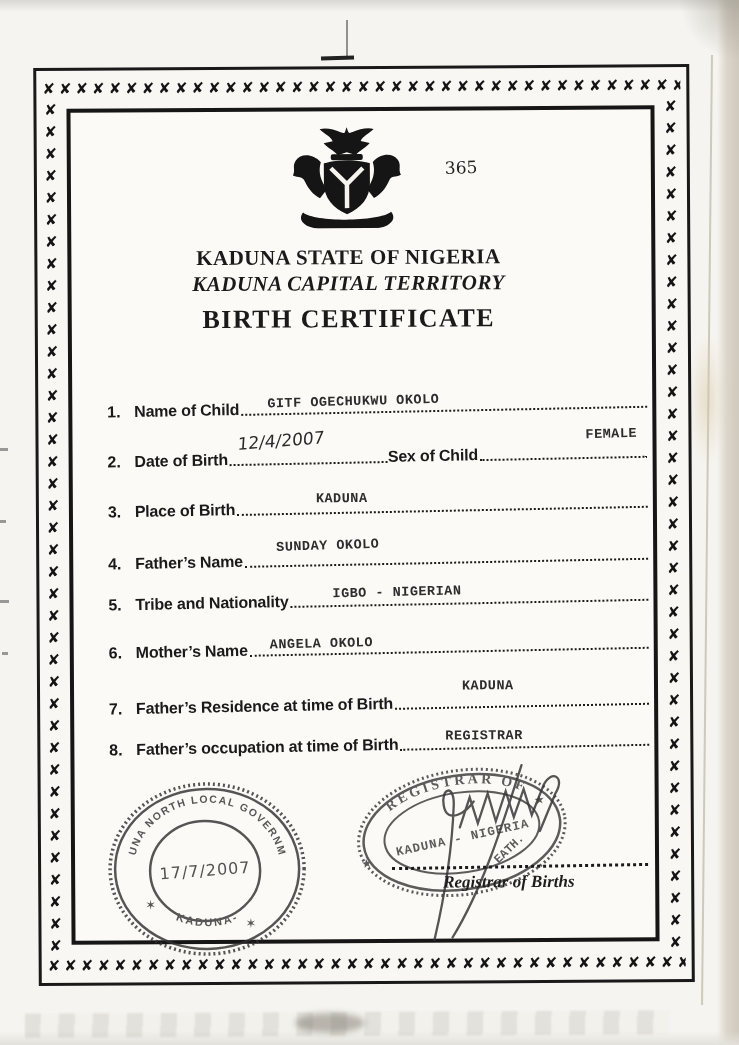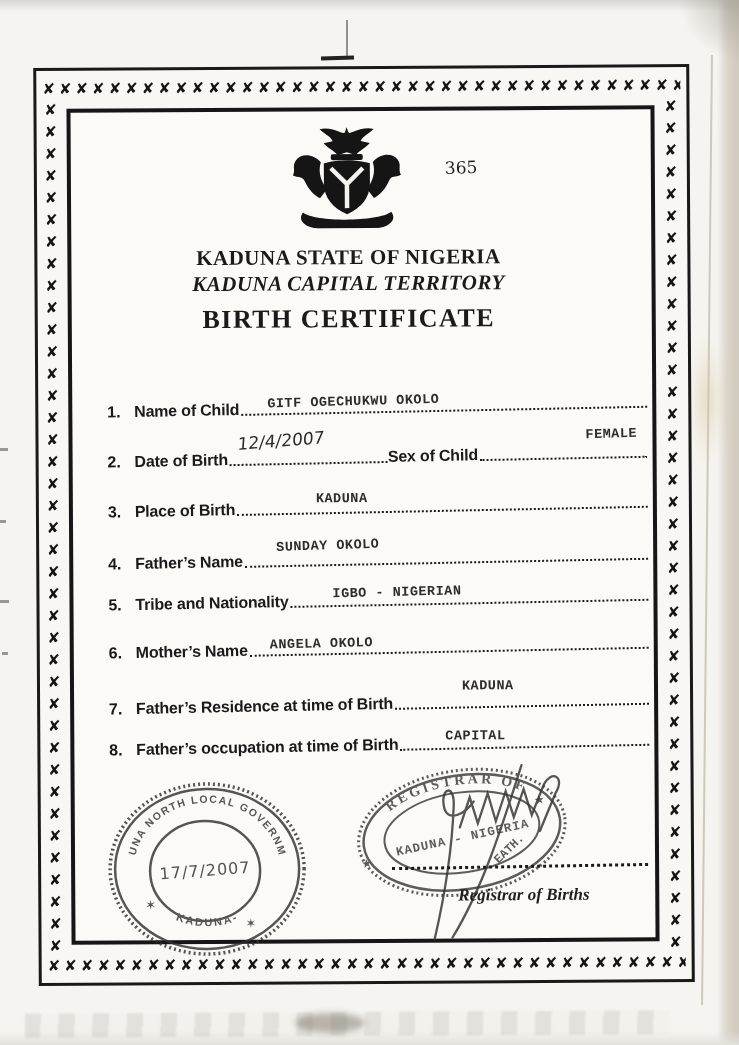"CAPITAL" div.abs { text: CAPITAL -> REGISTRAR }
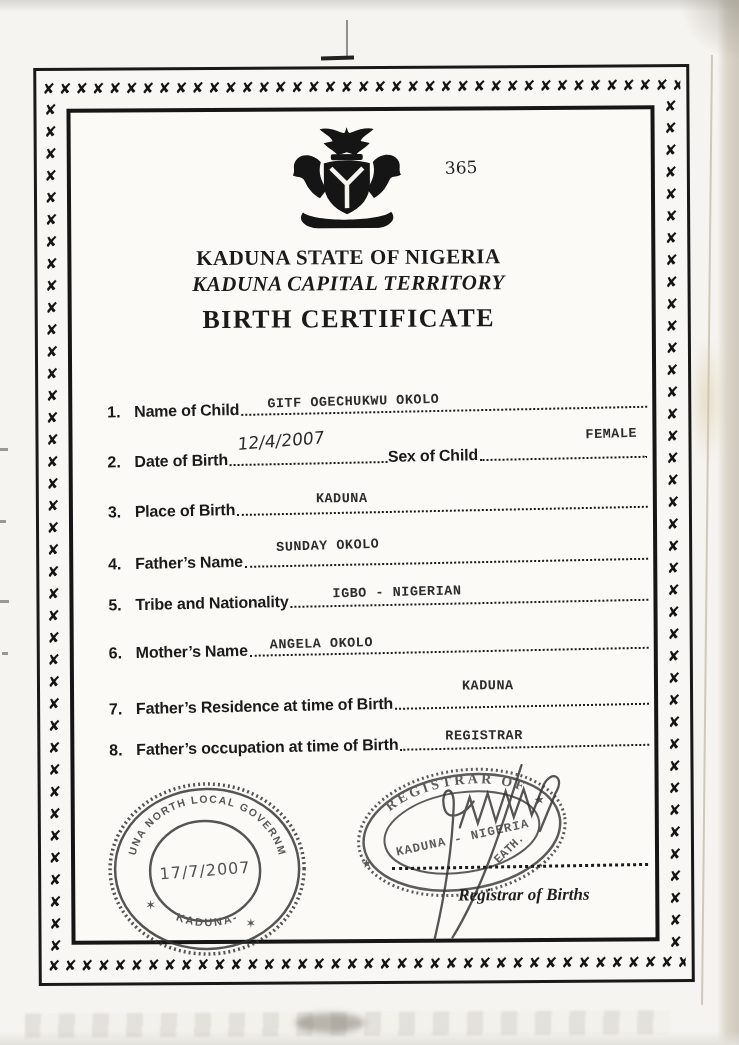"Registrar of Births" .sigcaption { left: 456px -> 441px; margin-top: 13px -> none }
